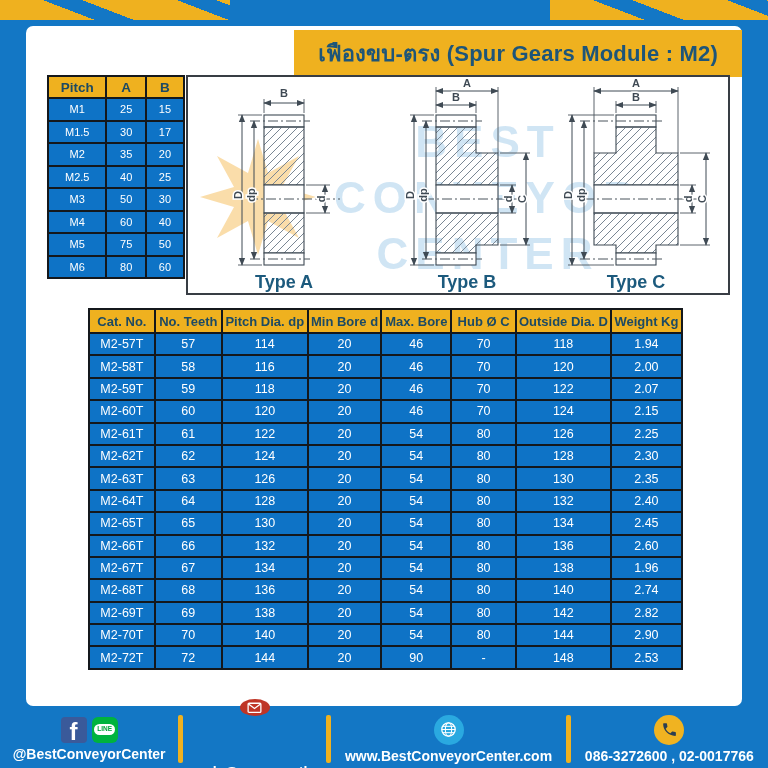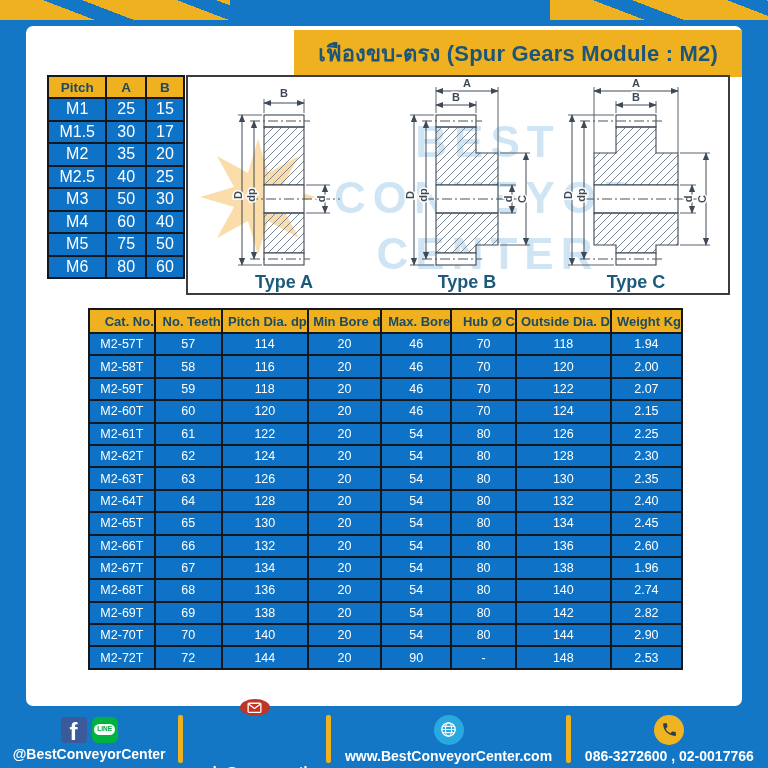"M1" .pitch-table td { font-size: 16px -> 11px }
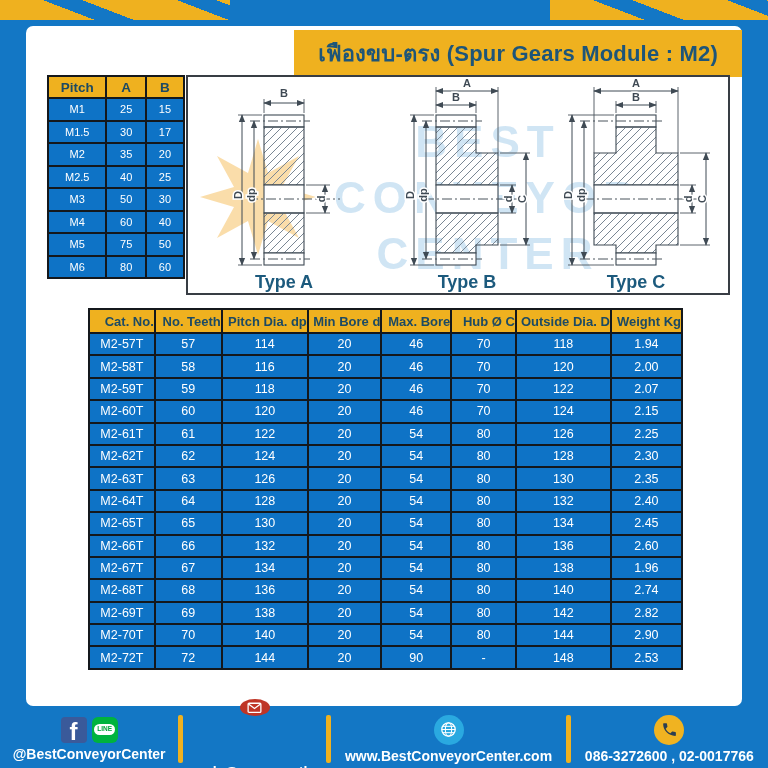"Cat. No." .main-table th { text-align: right -> none }
